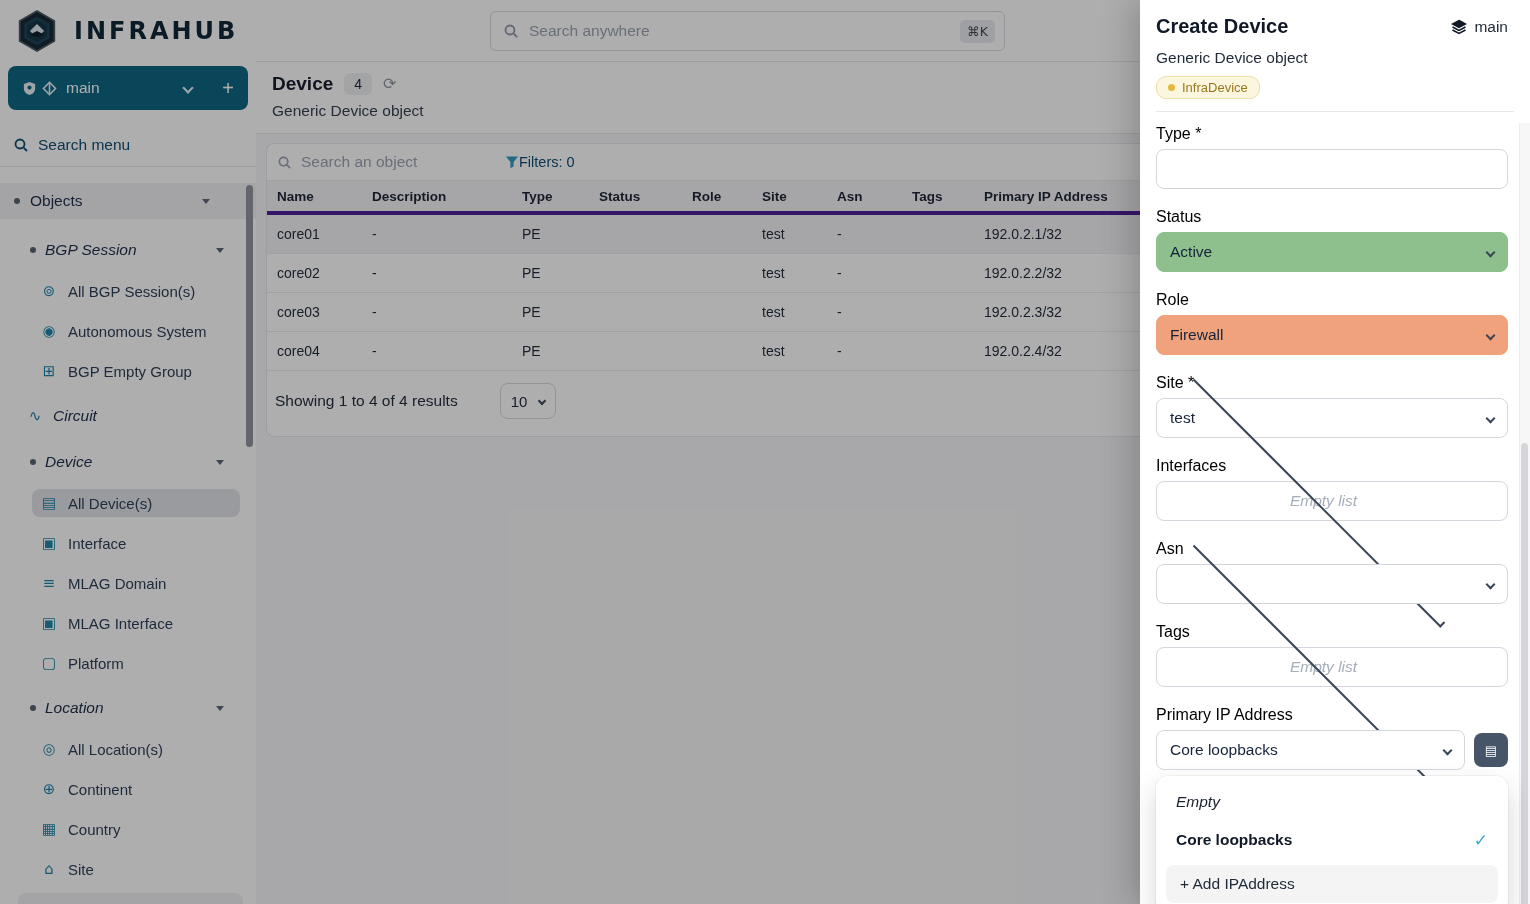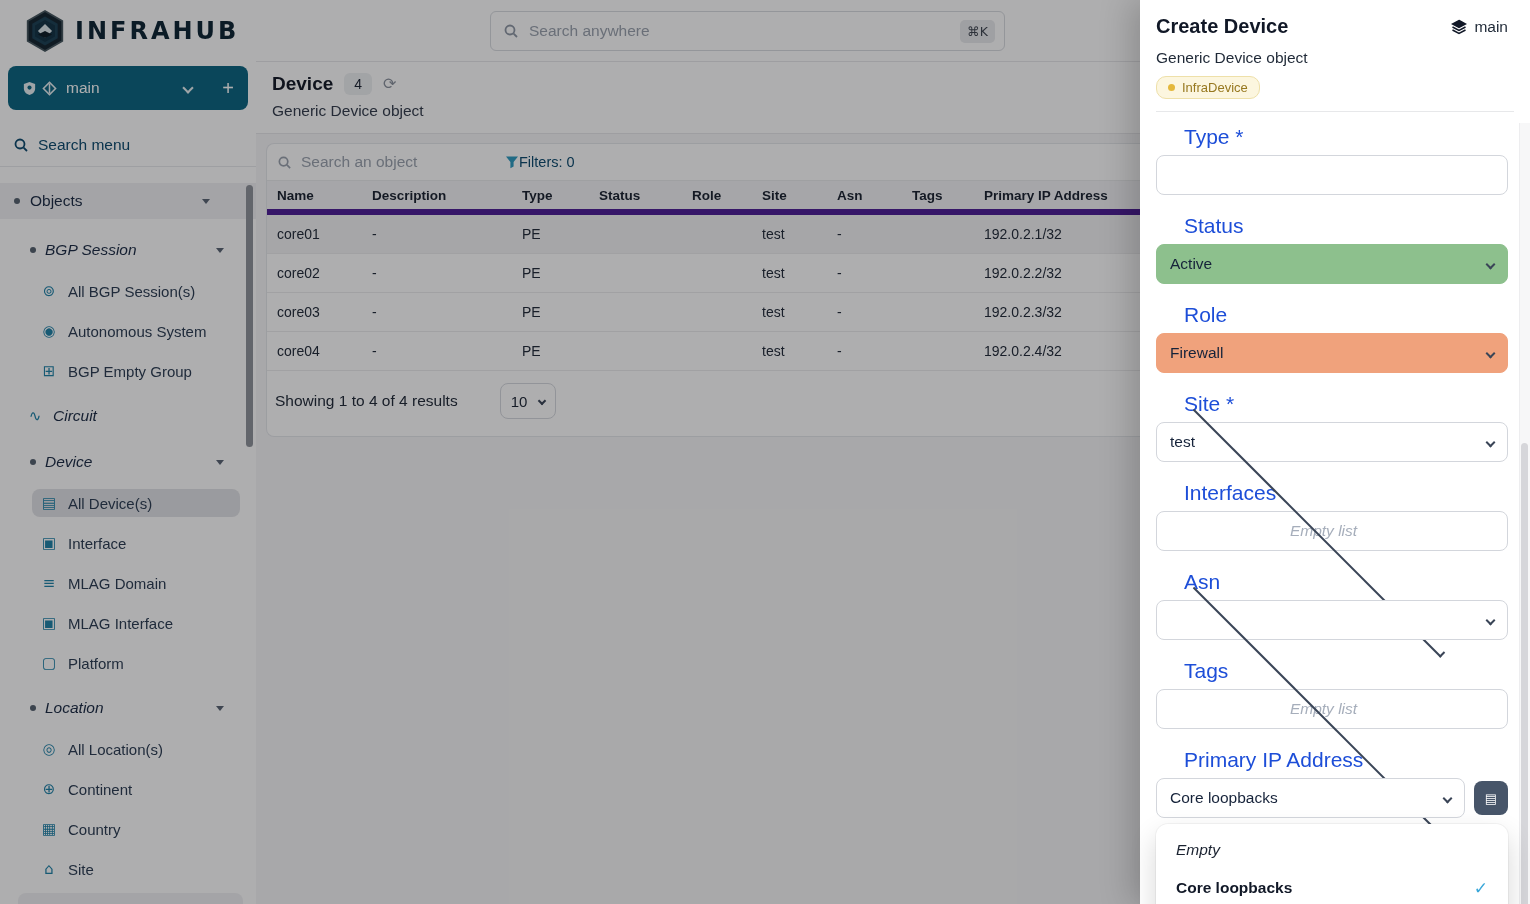"INFRAHUB" .logo-row { gap: 10px -> 17px; padding: 9px 0 9px 25px -> 9px 0 9px 17px }
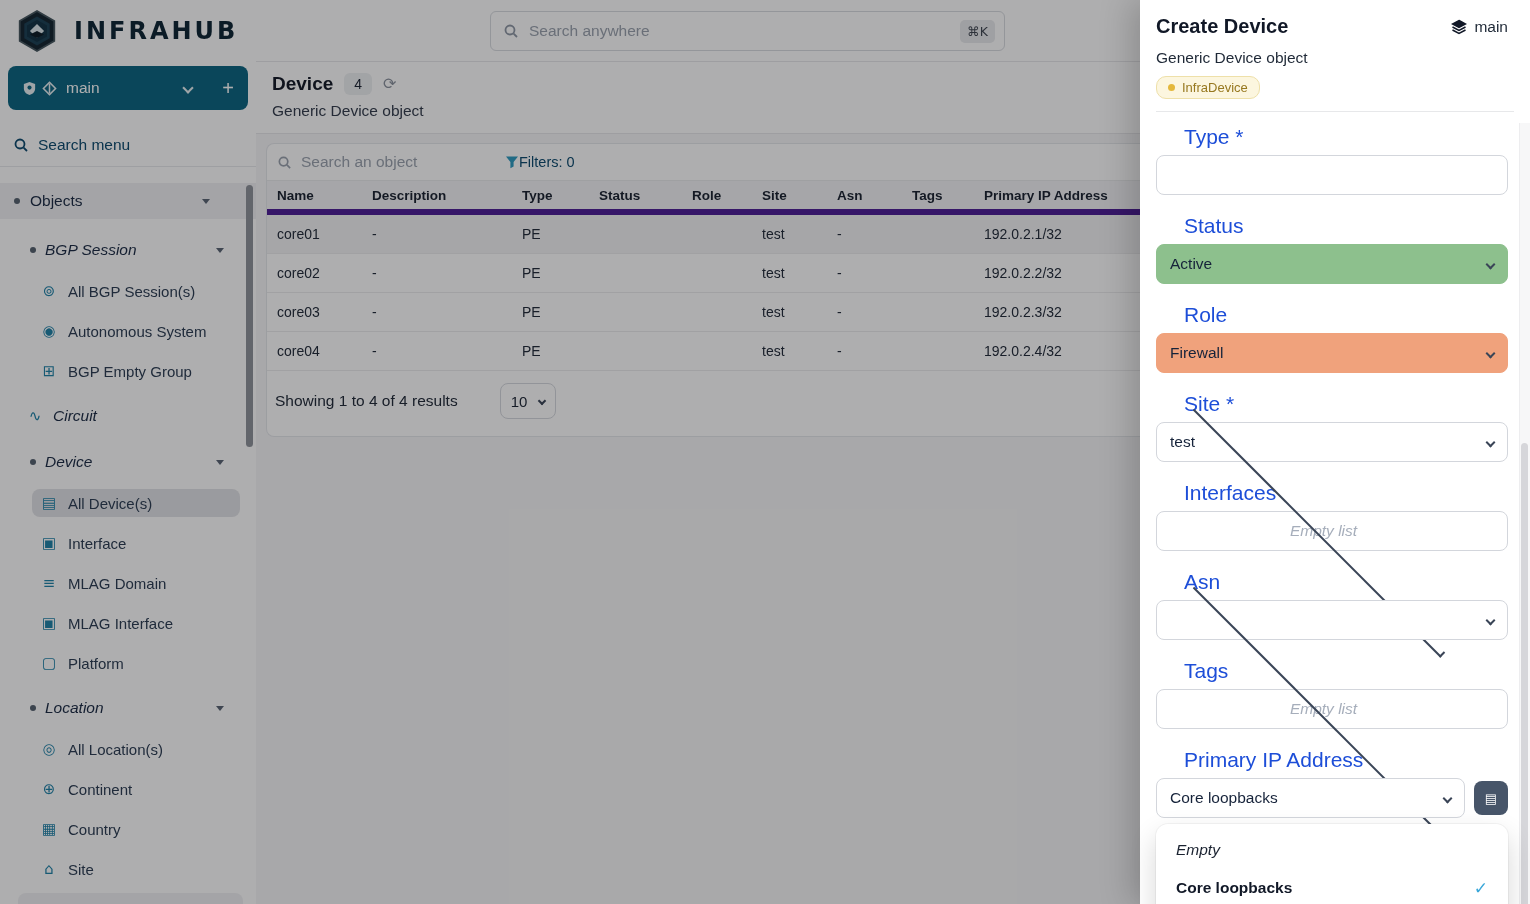"Type *" .f-label { color: #1d4ed8 -> #000000; font-size: 21px -> 16px; margin-left: 28px -> none }
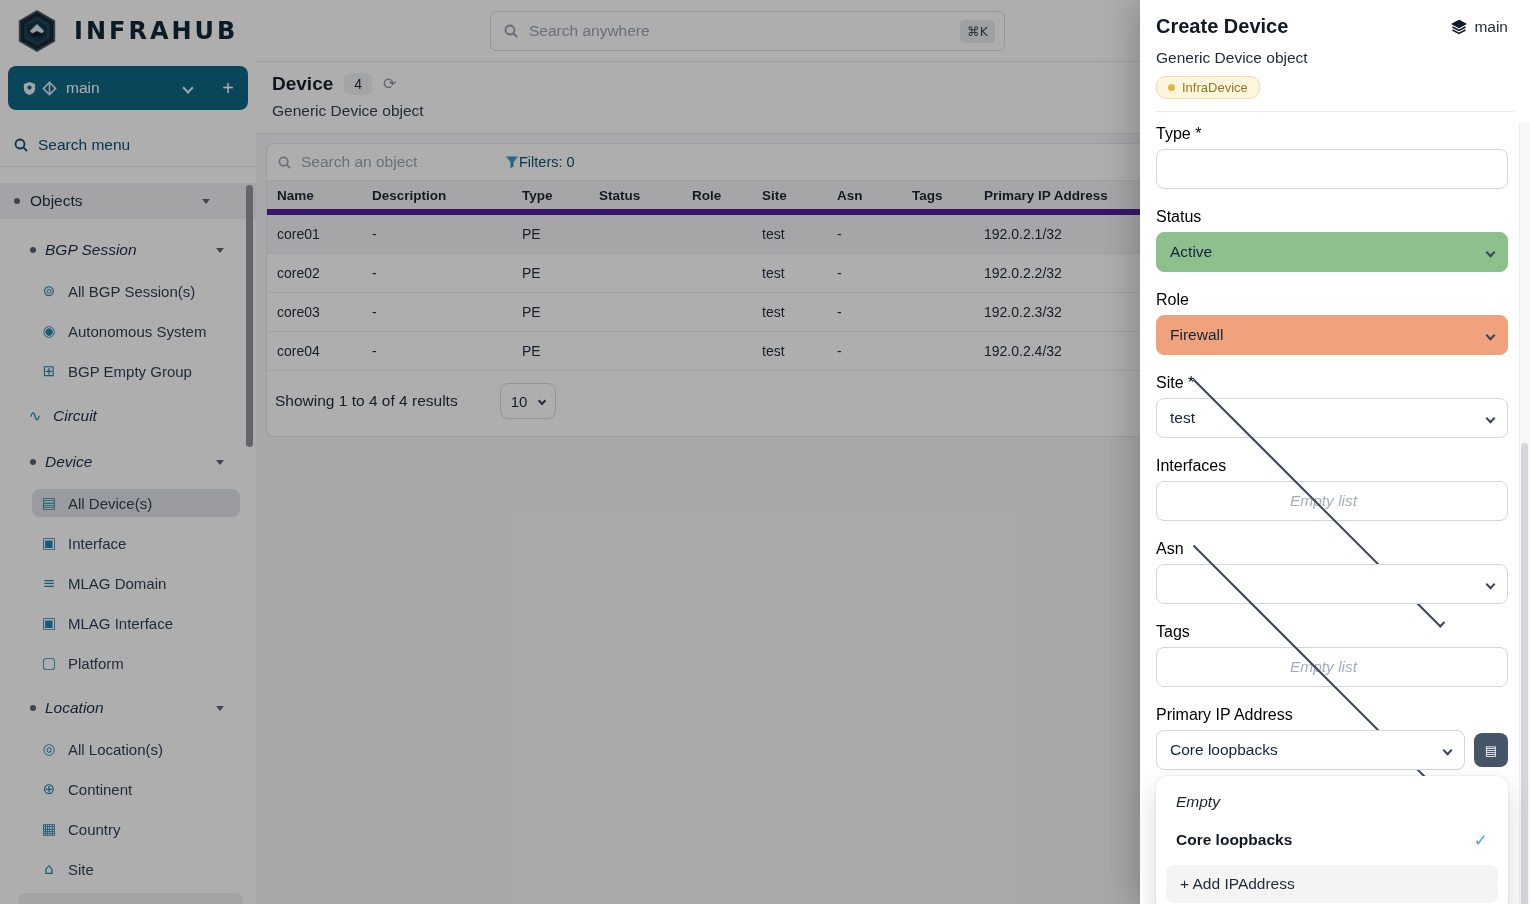"Name" .thead { border-bottom: 6px solid #4c1d95 -> 4px solid #4c1d95 }
